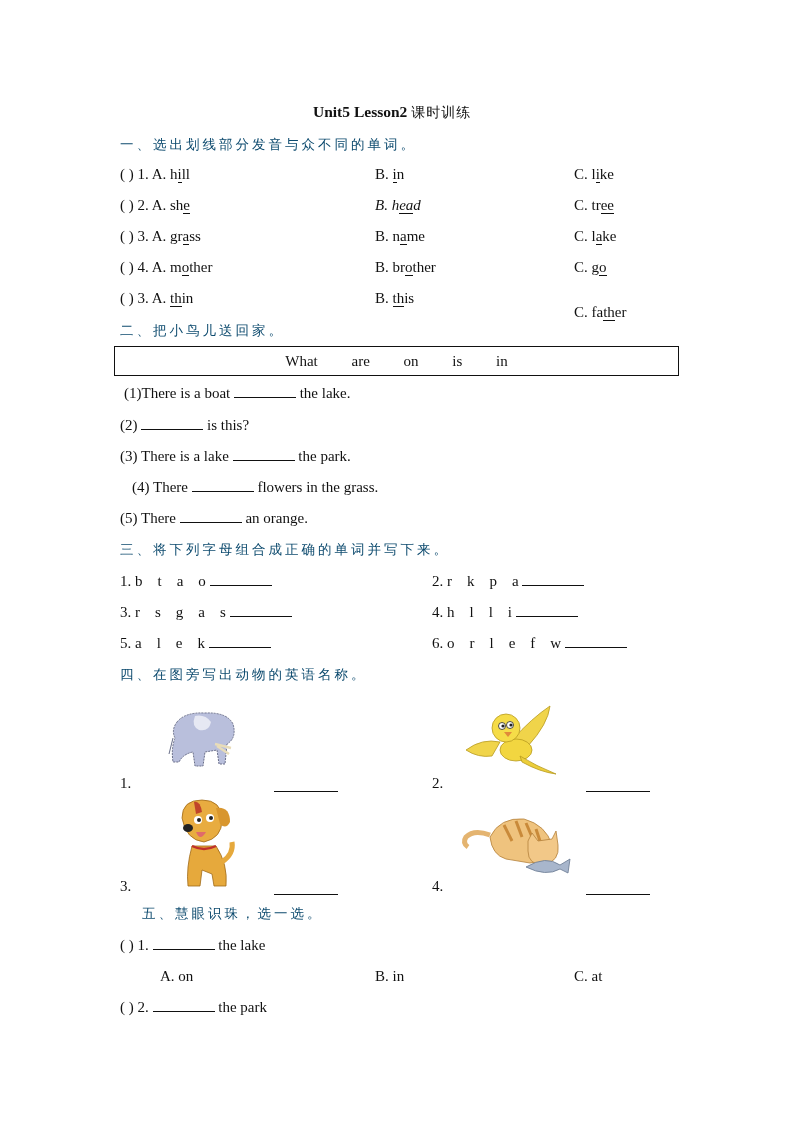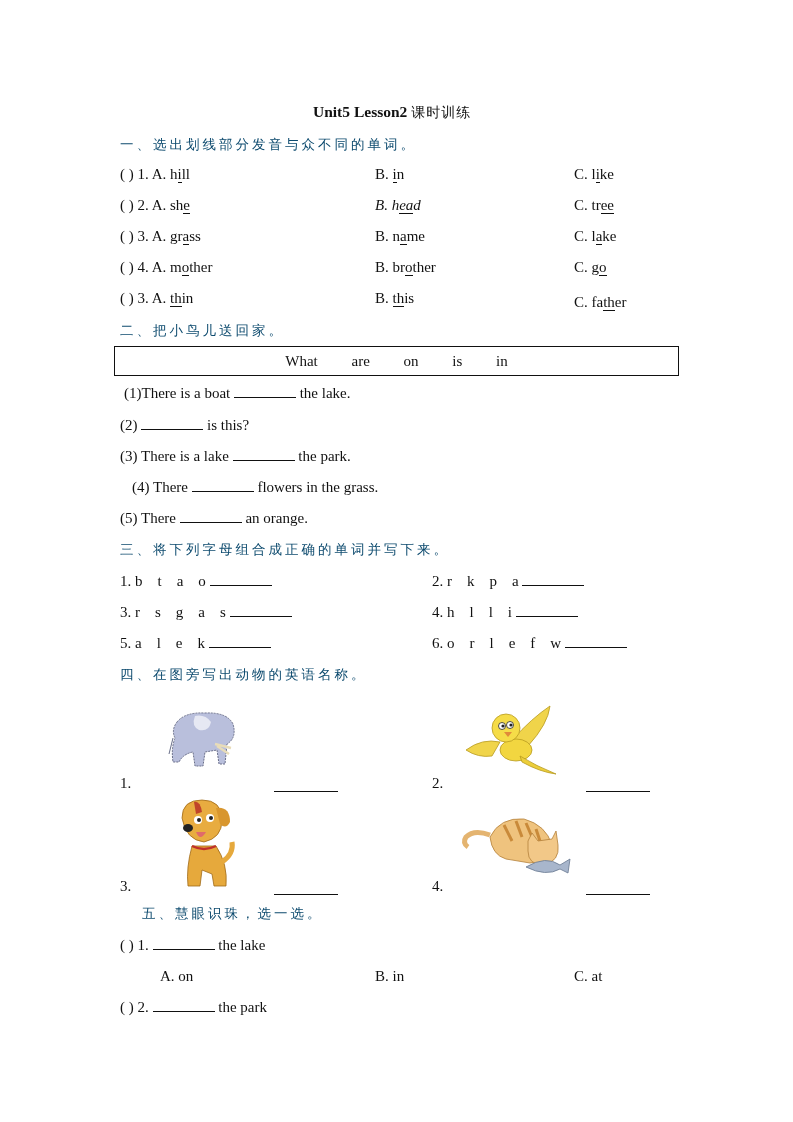"C. father" div.abs { top: 294px -> 304px }
